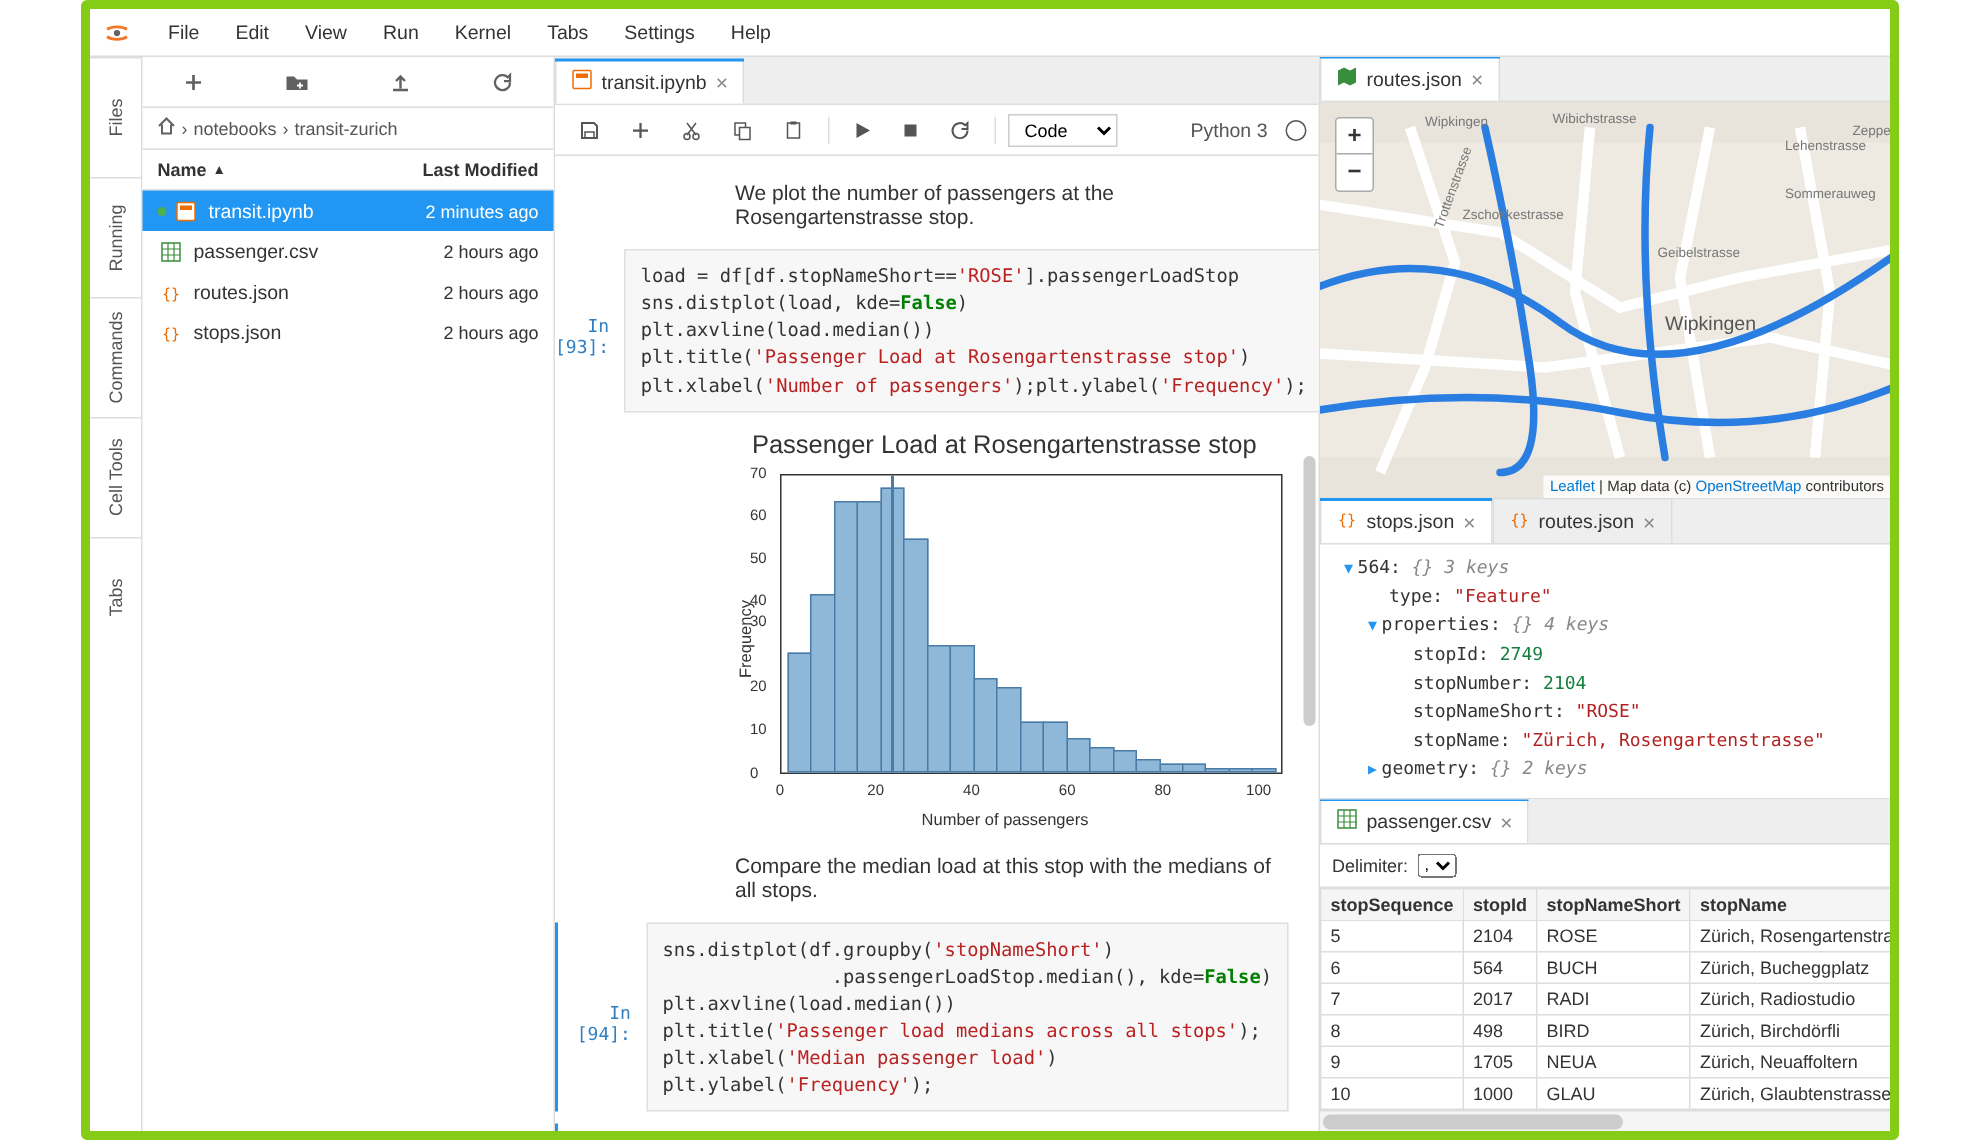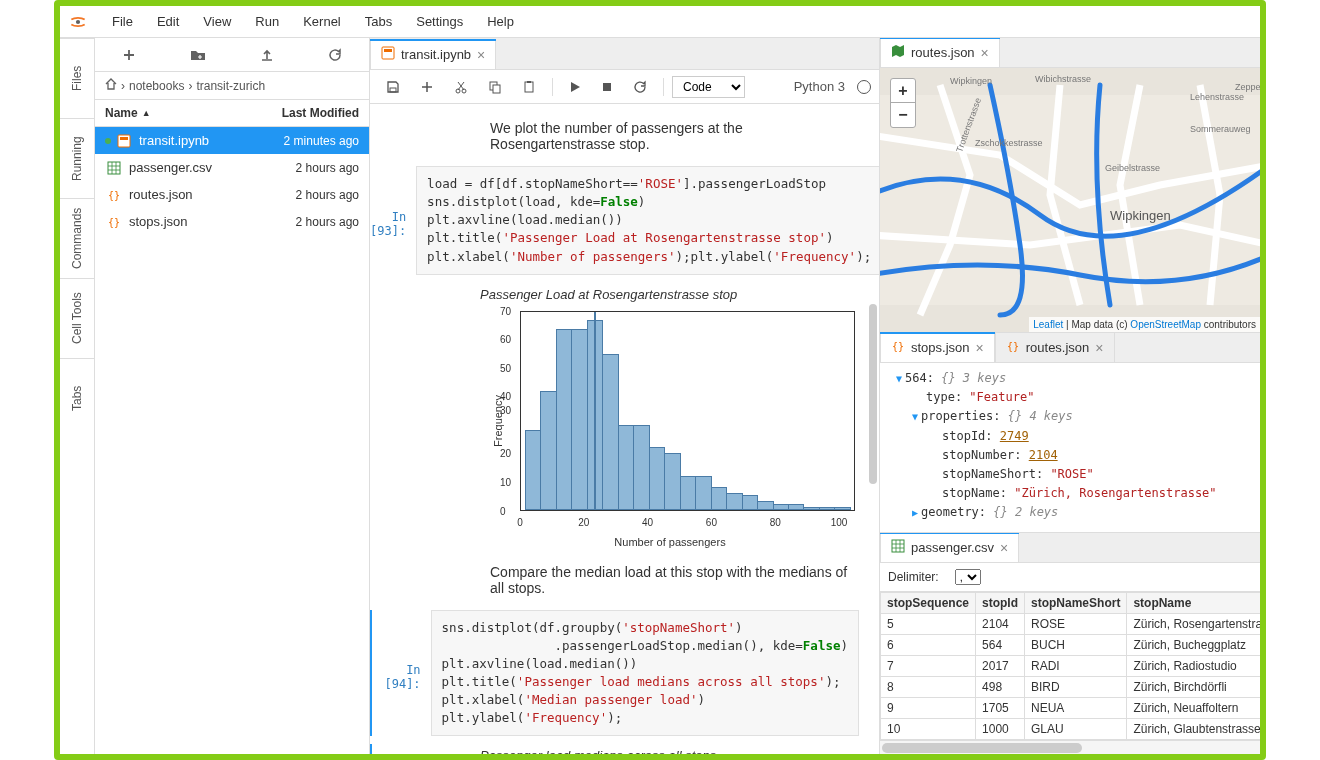"Passenger Load at Rosengartenstrasse" .chart-title { font-size: 13px -> 17px; font-style: italic -> none; text-align: none -> center }
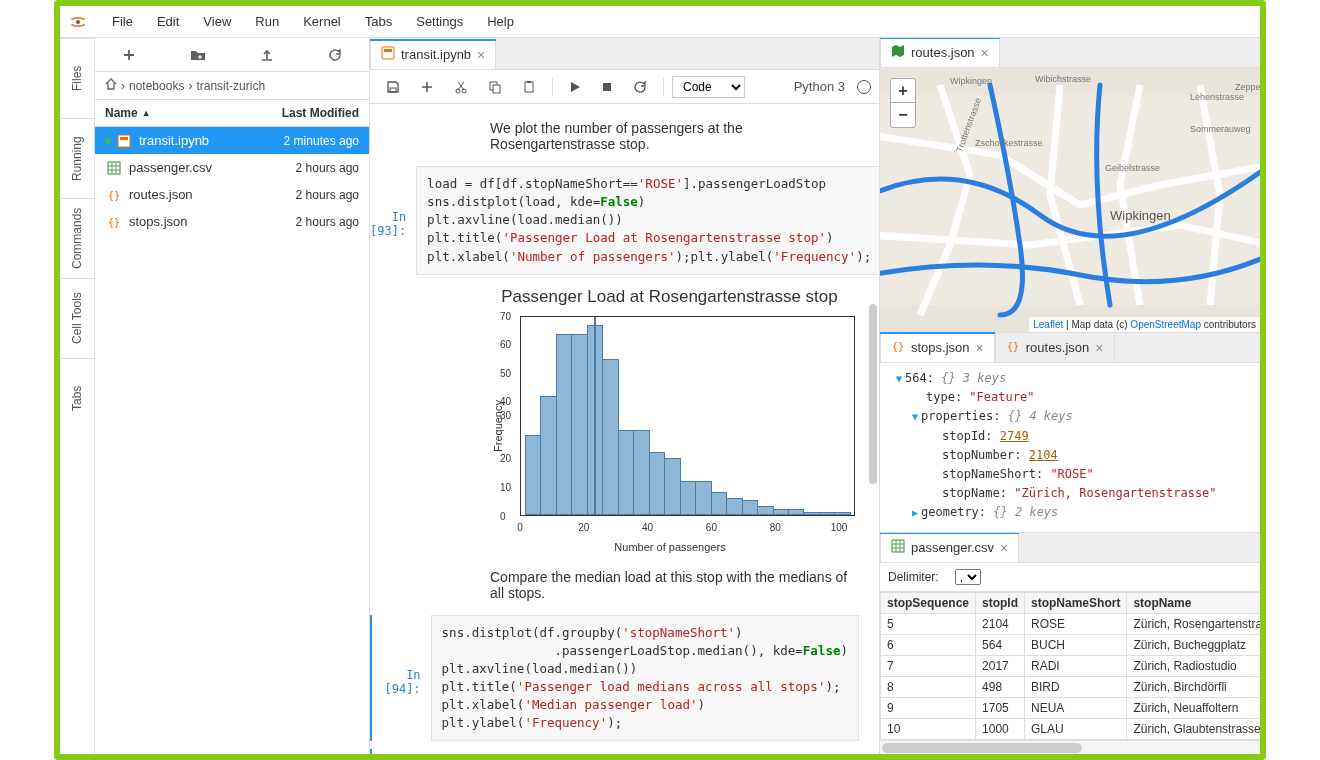"2749" .json-num { color: #a16207 -> #15803d; text-decoration: underline -> none }
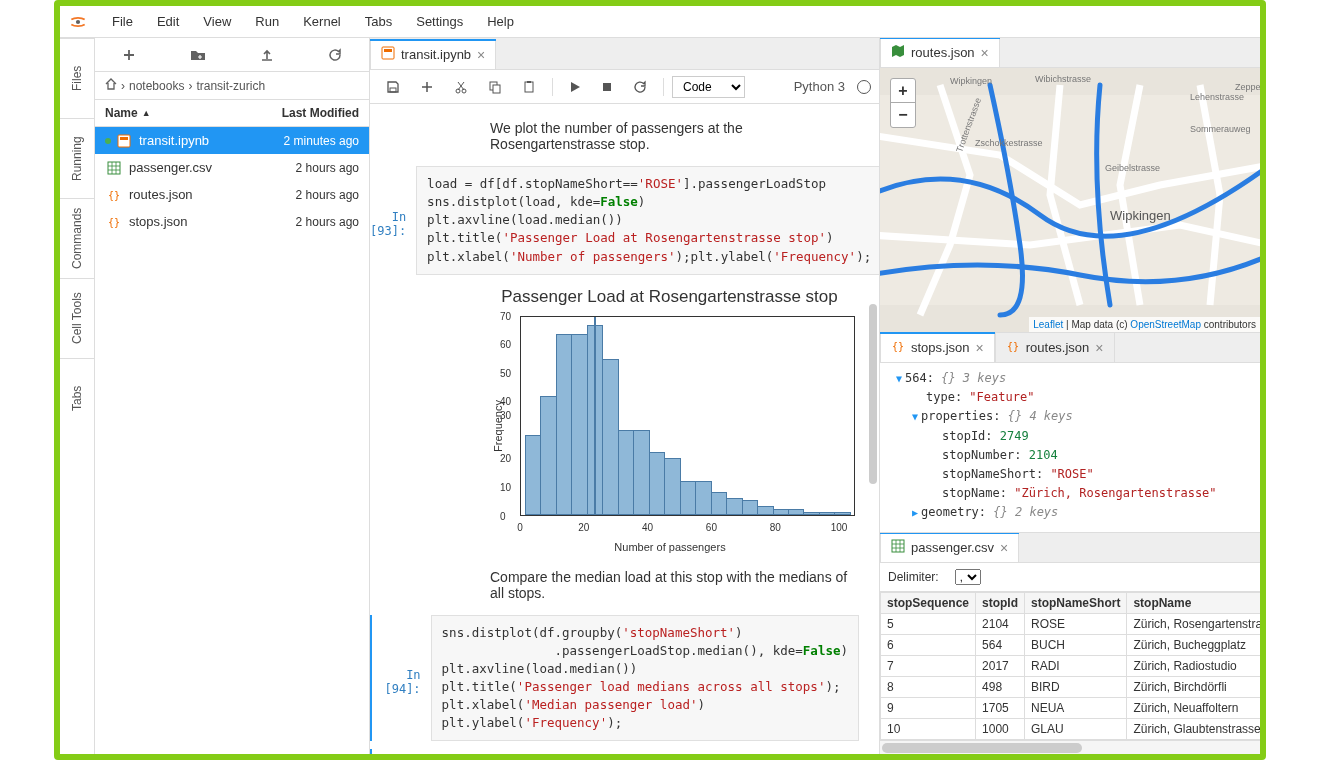"Delimiter:" .csv-toolbar { gap: 16px -> 6px }
